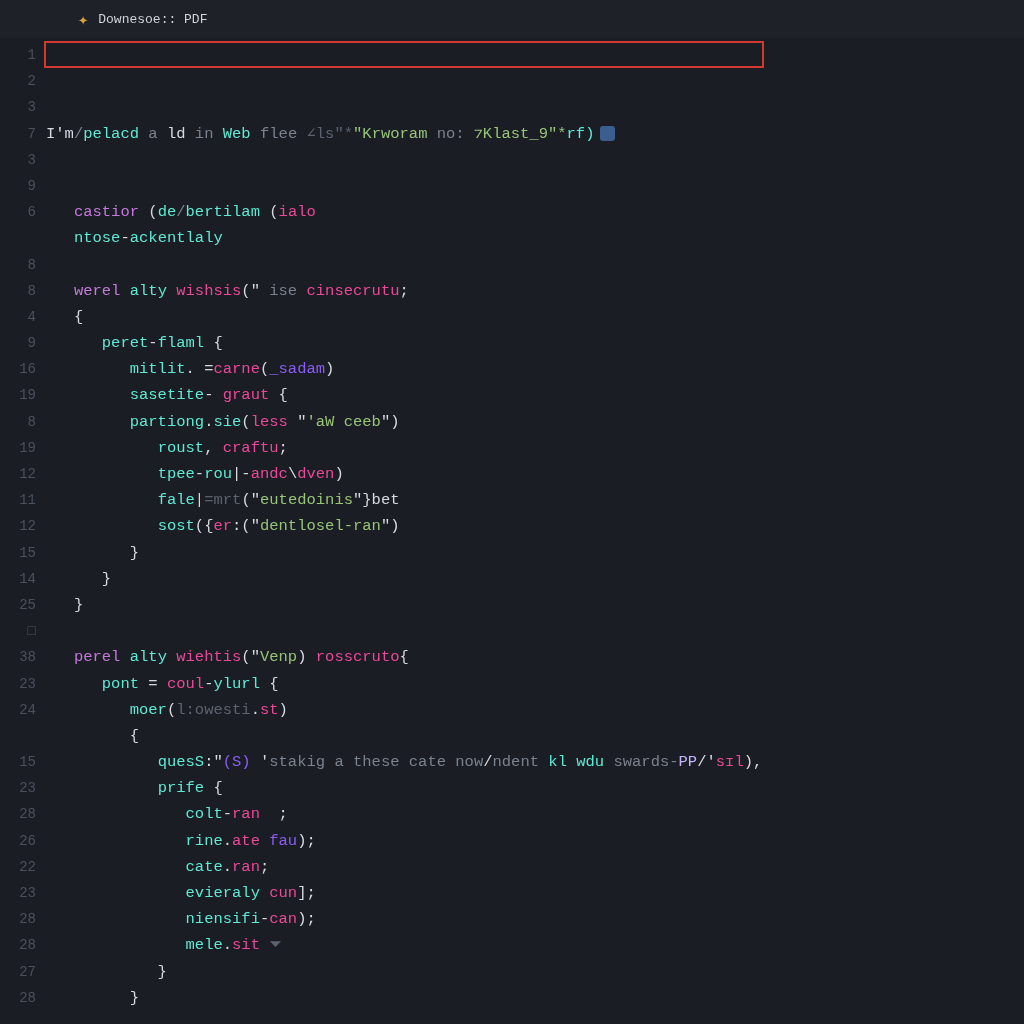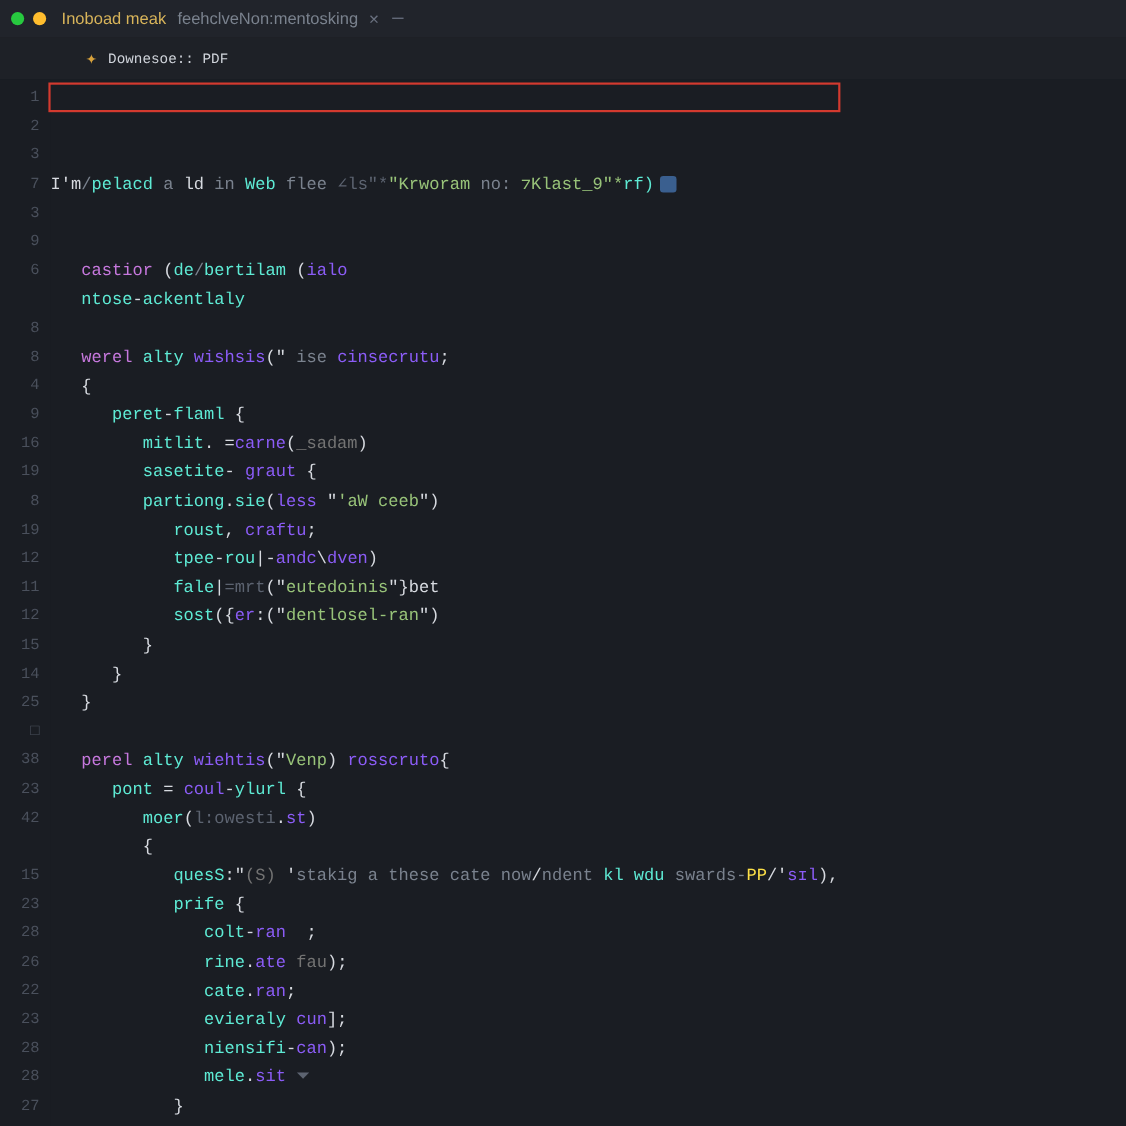"Inoboad meak feehclveNon:mentosking" div.titlebar { html: <div> <div> <div></div> <div></div> </div> <div> <span>Inoboad meak</span> <span>feehclveNon:mentosking</span> </div> <span>✕</span> <span>—</span> </div> -> none }
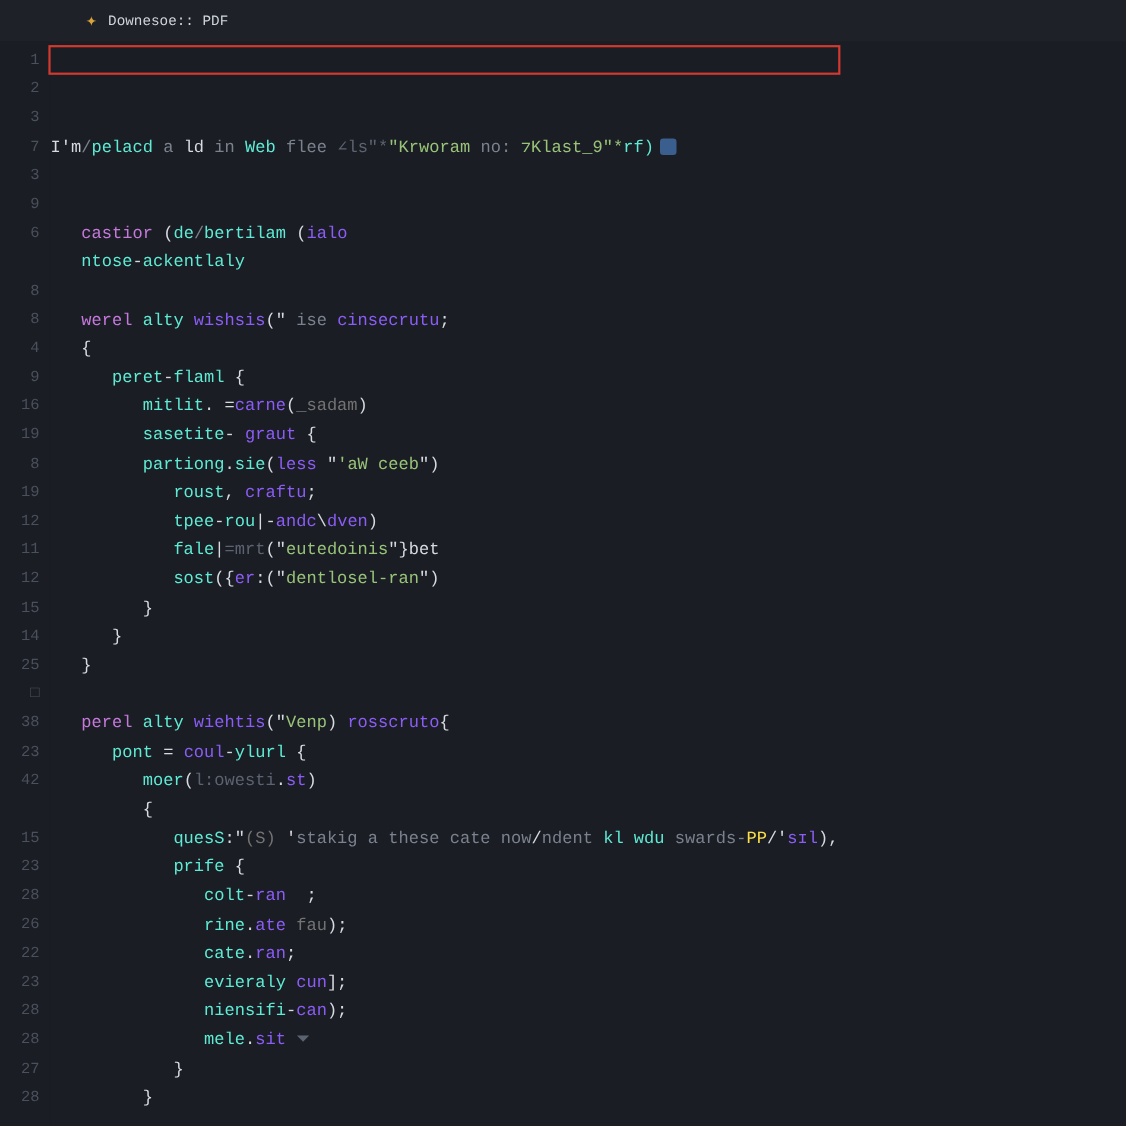"ialo" .c-blue { color: #8b5cf6 -> #ec4899 }
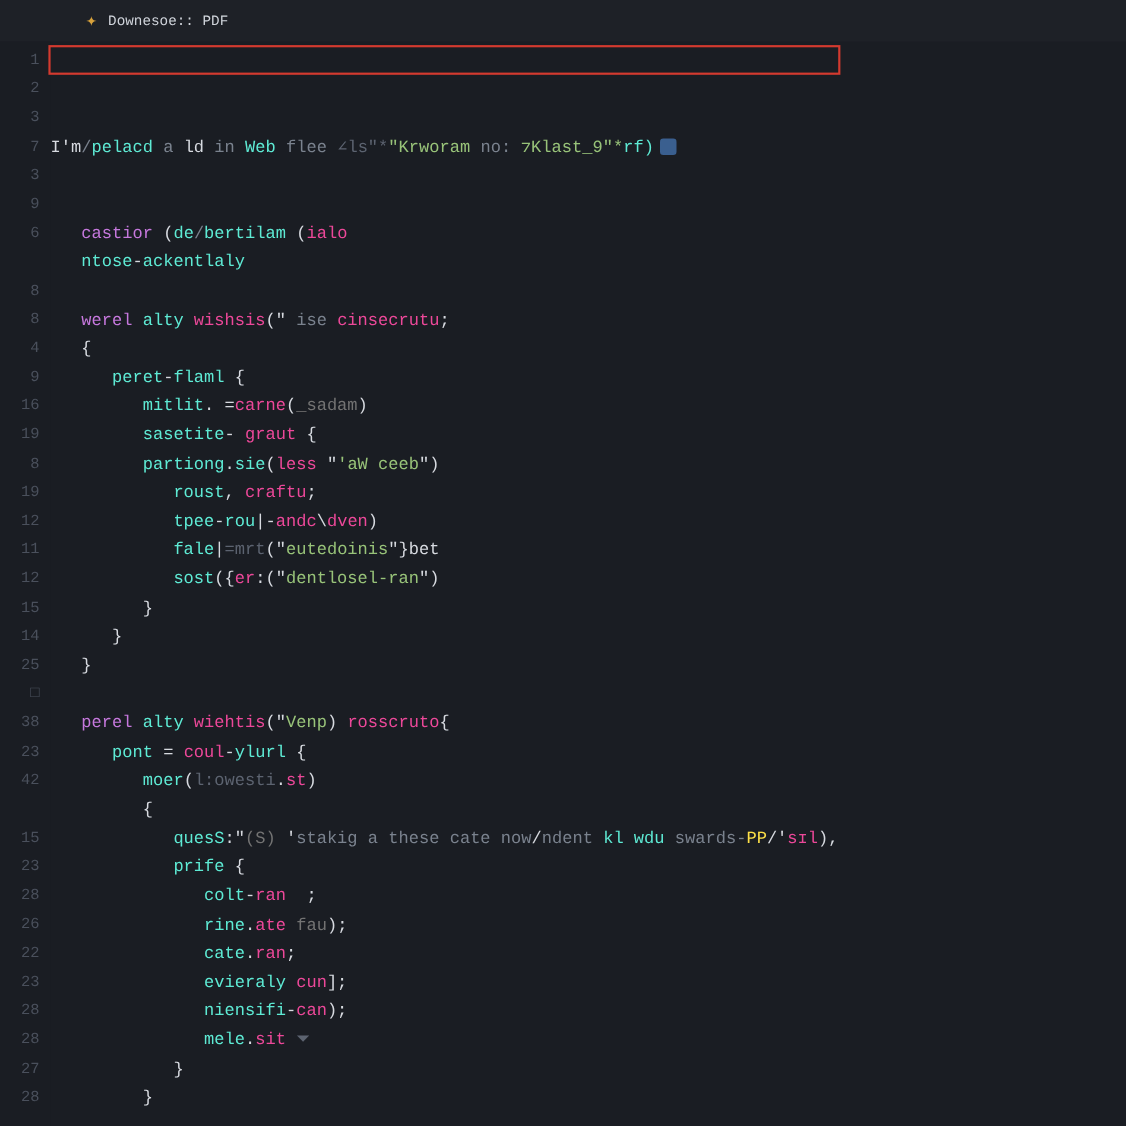"_sadam" .c-orange { color: #737373 -> #8b5cf6 }
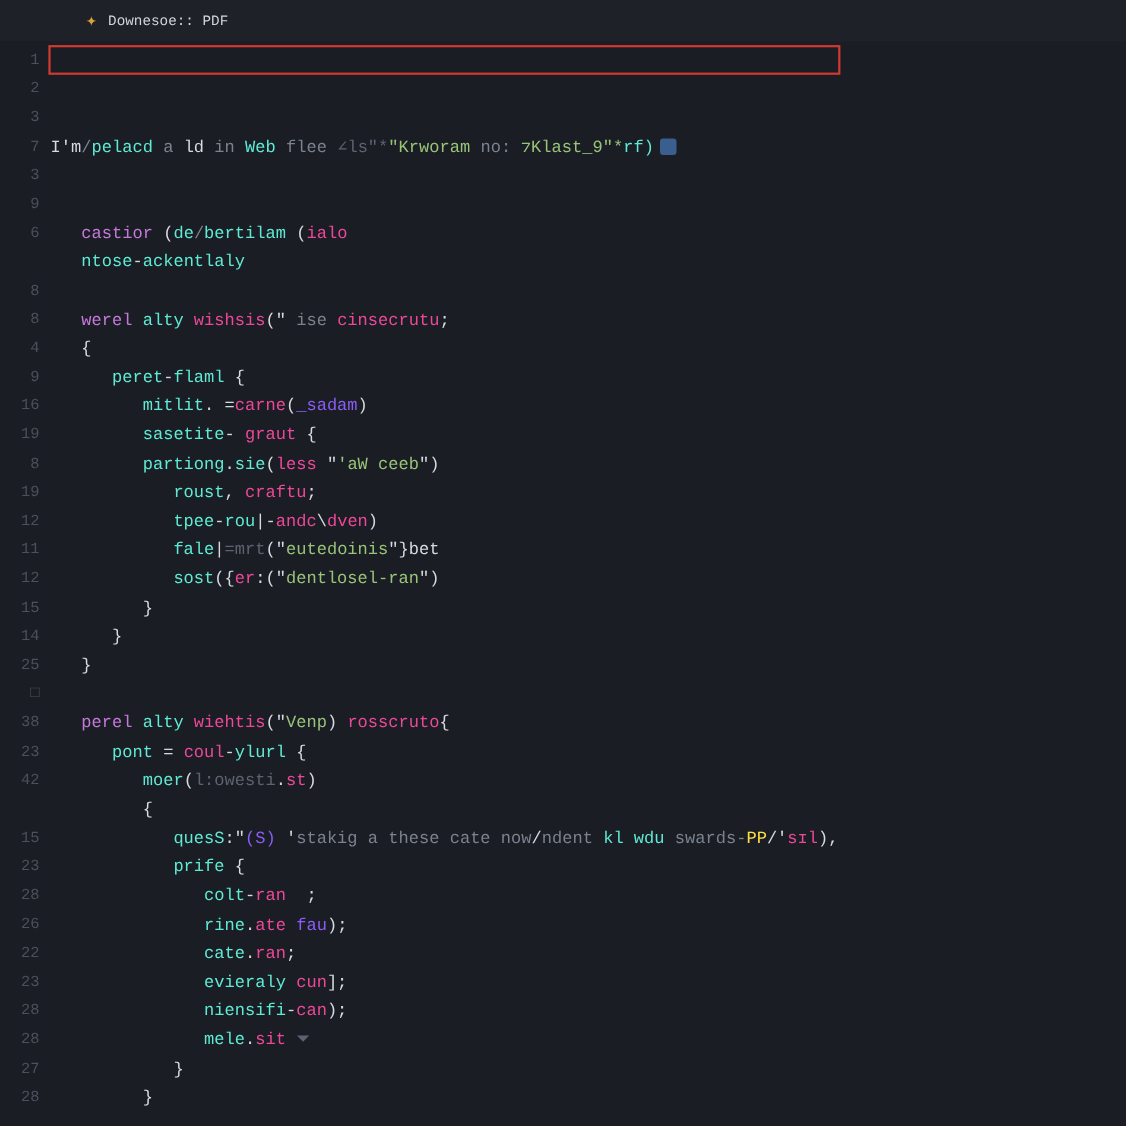"42" div { text: 42 -> 24 }
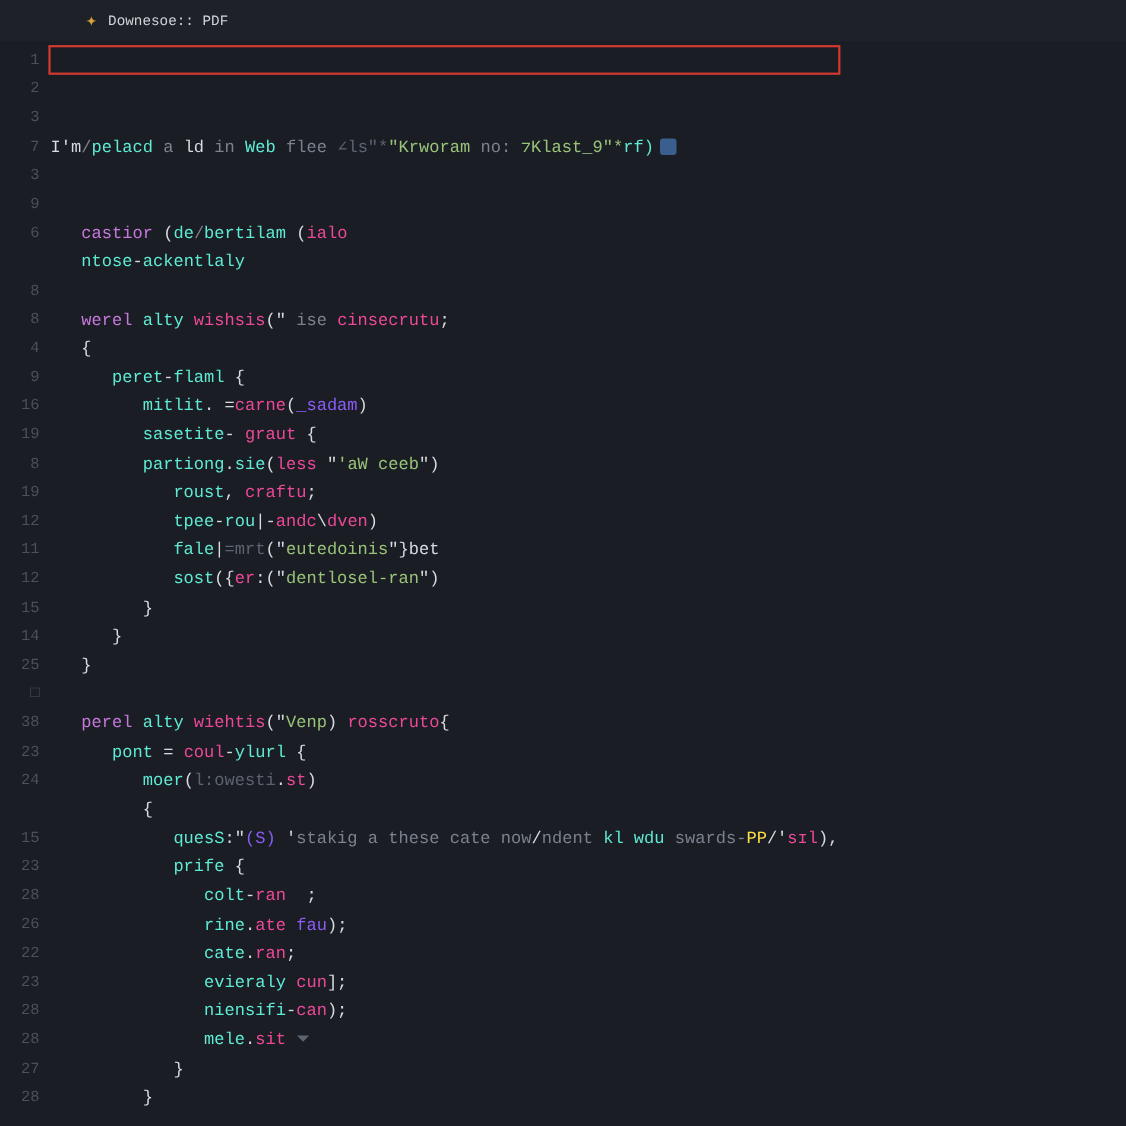"PP" .c-yellow { color: #fde047 -> #c4b5fd }
